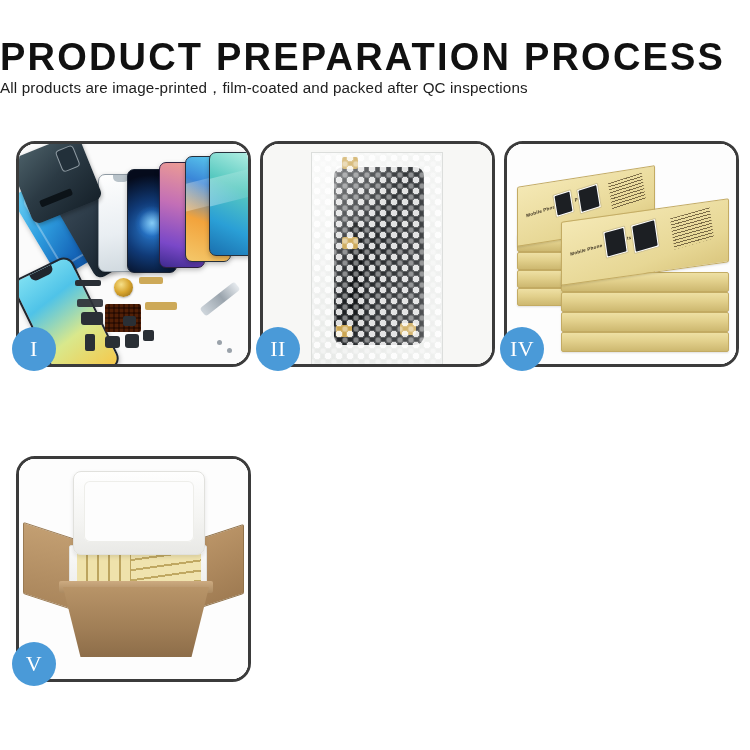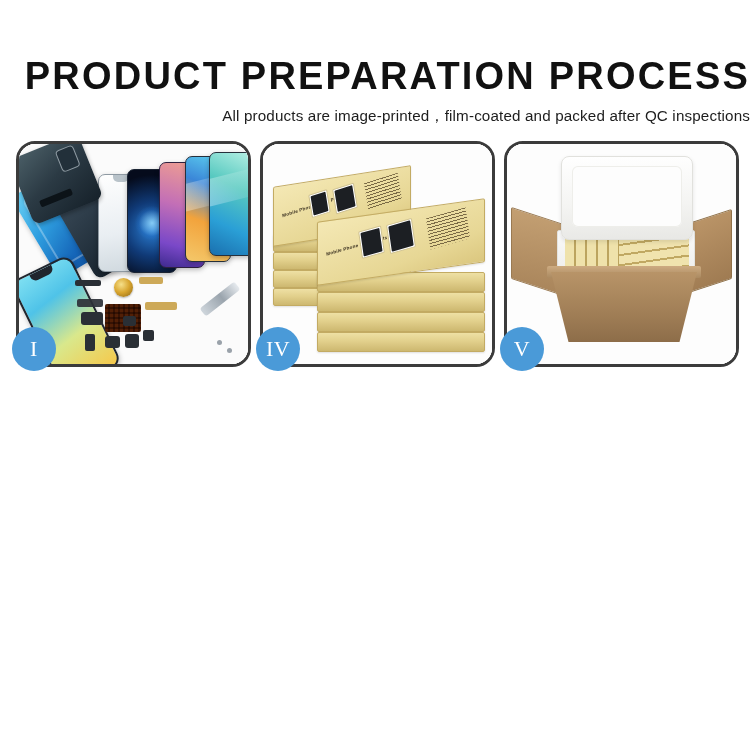"PRODUCT PREPARATION PROCESS" #header { padding-top: 57px -> 38px; text-align: right -> left }
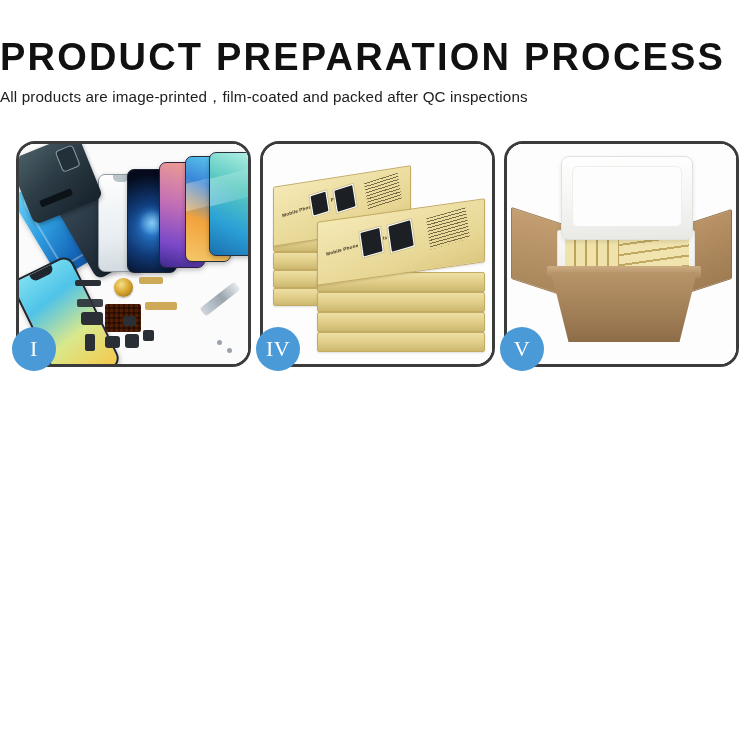"All products are" #subtitle { margin-top: 9px -> none }
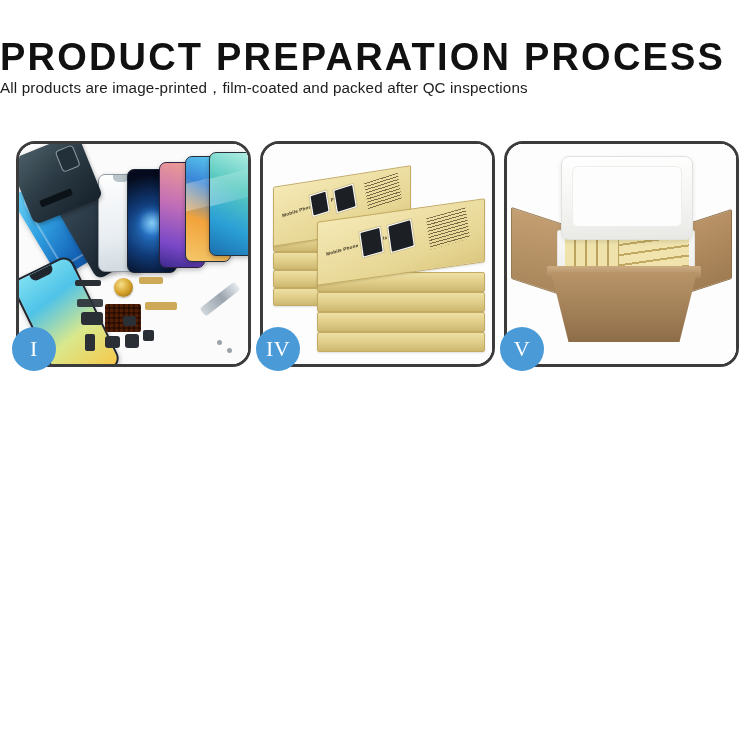"II" div.panel { html: none -> <div> <div> <div> <div></div> <div> <div></div> <div></div> <div></div> <div></div> <div></div> <div></div> <div></div> <div></div> <div></div> </div> </div> </div> <div>II</div> </div> }
